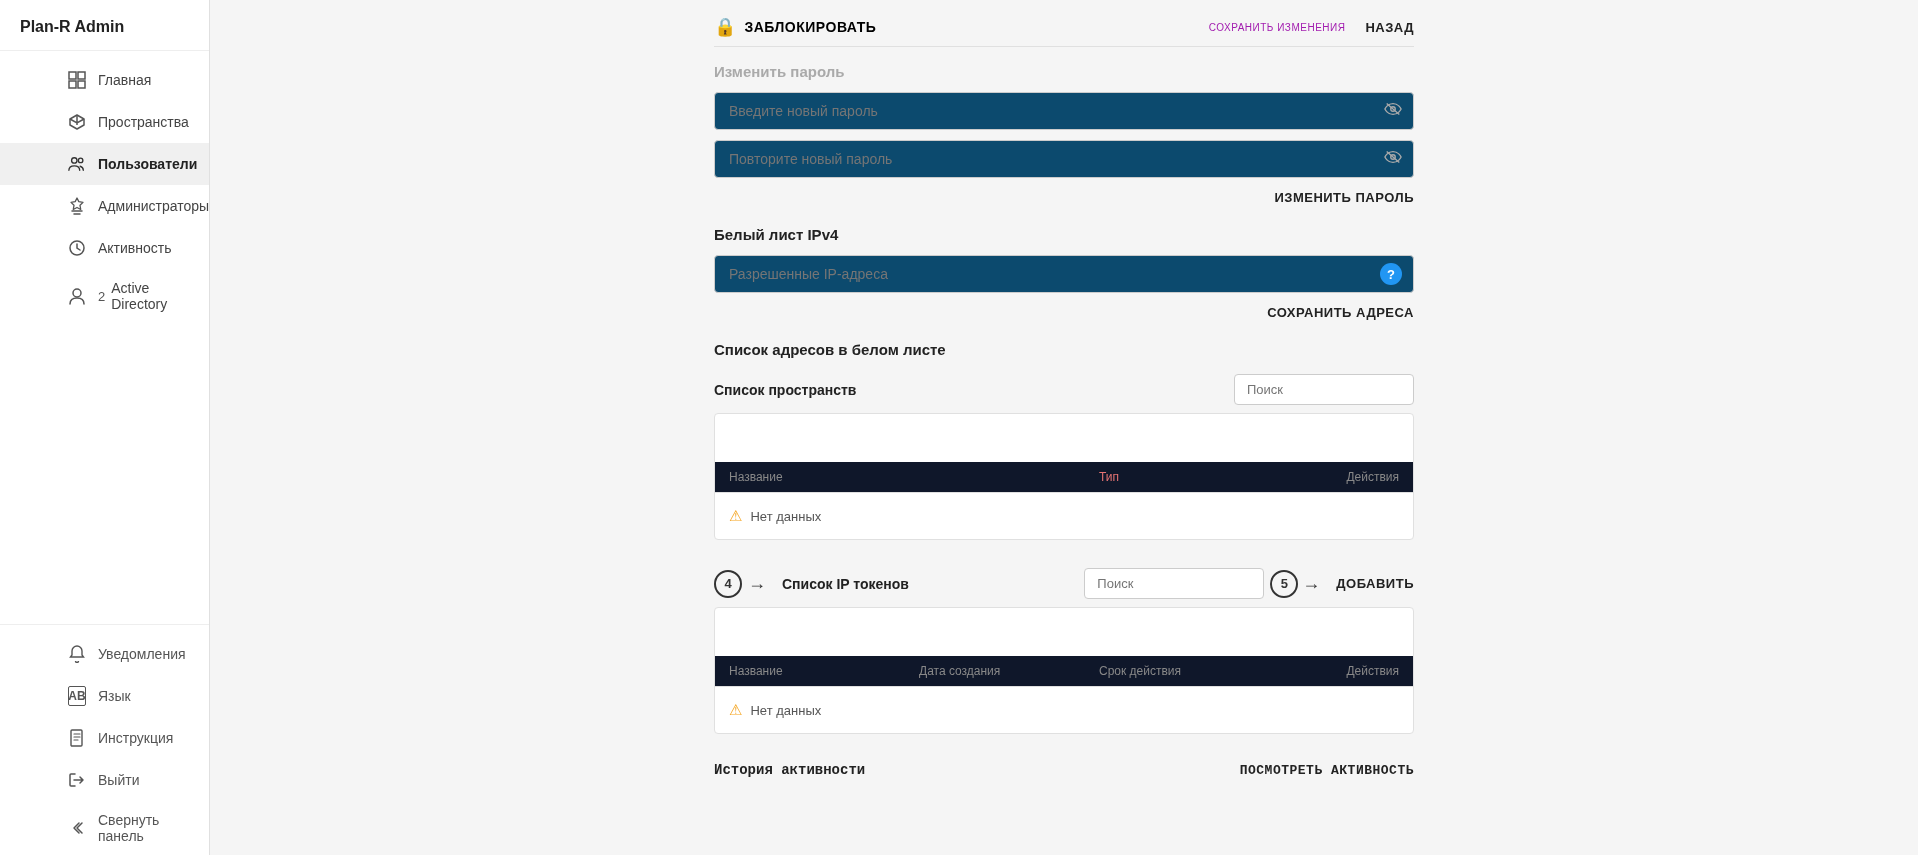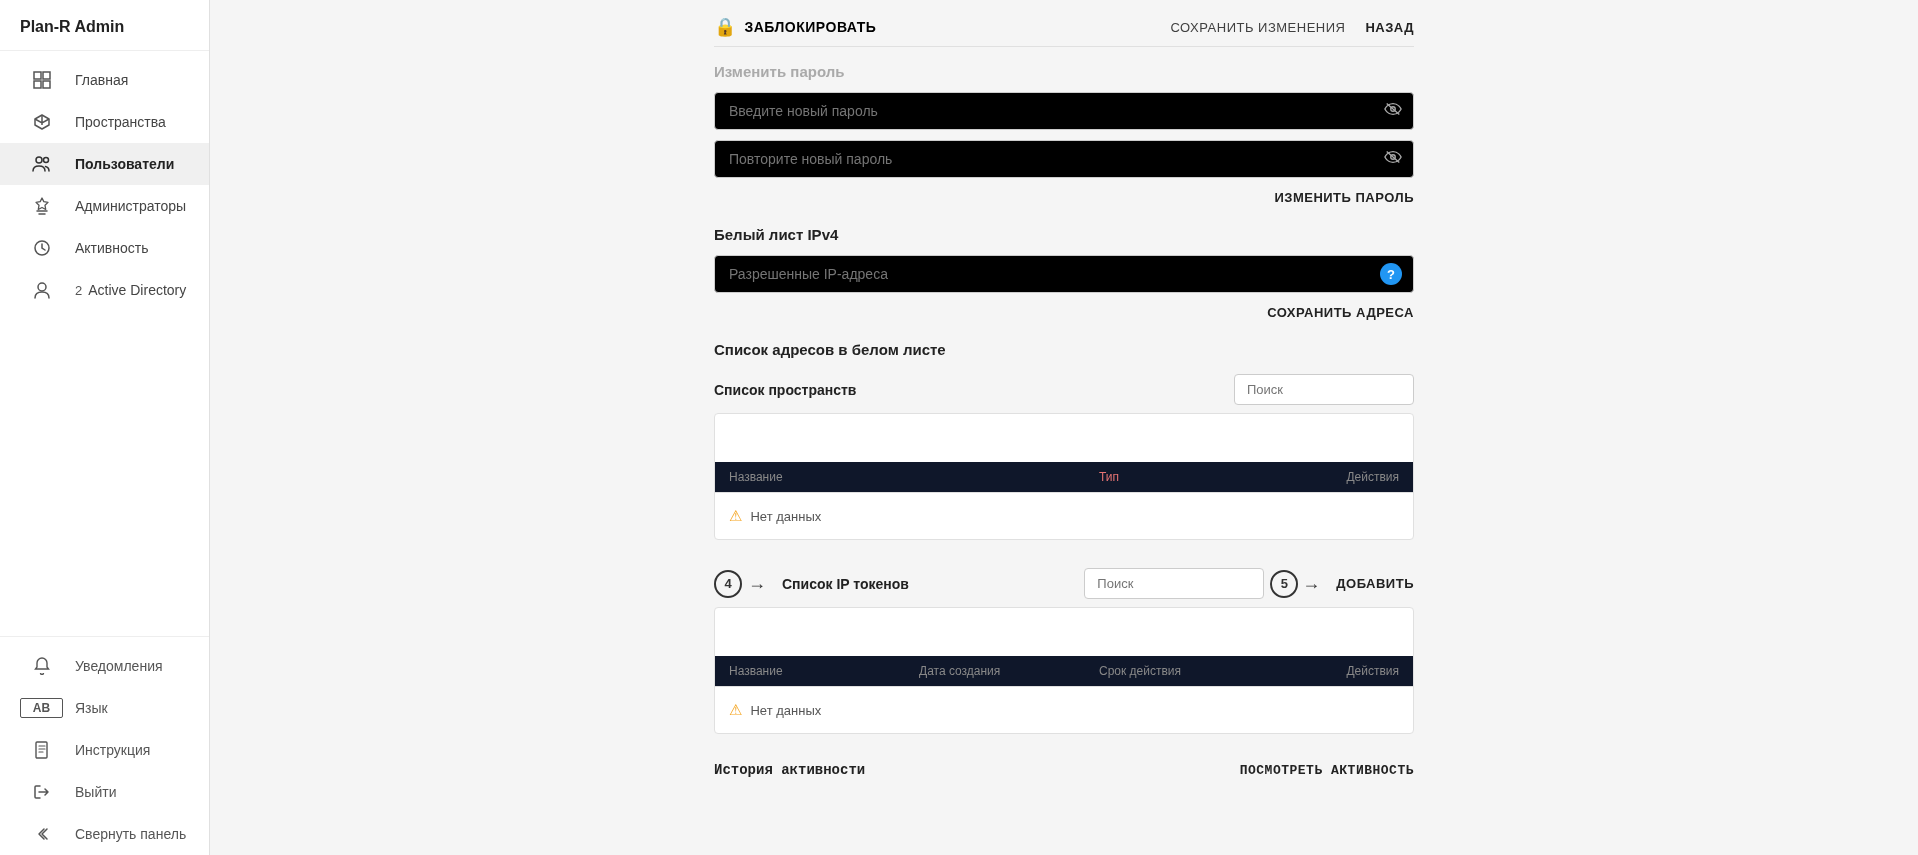"СОХРАНИТЬ ИЗМЕНЕНИЯ" .topbar-save { color: #404040 -> #a21caf; font-size: 13px -> 10px }
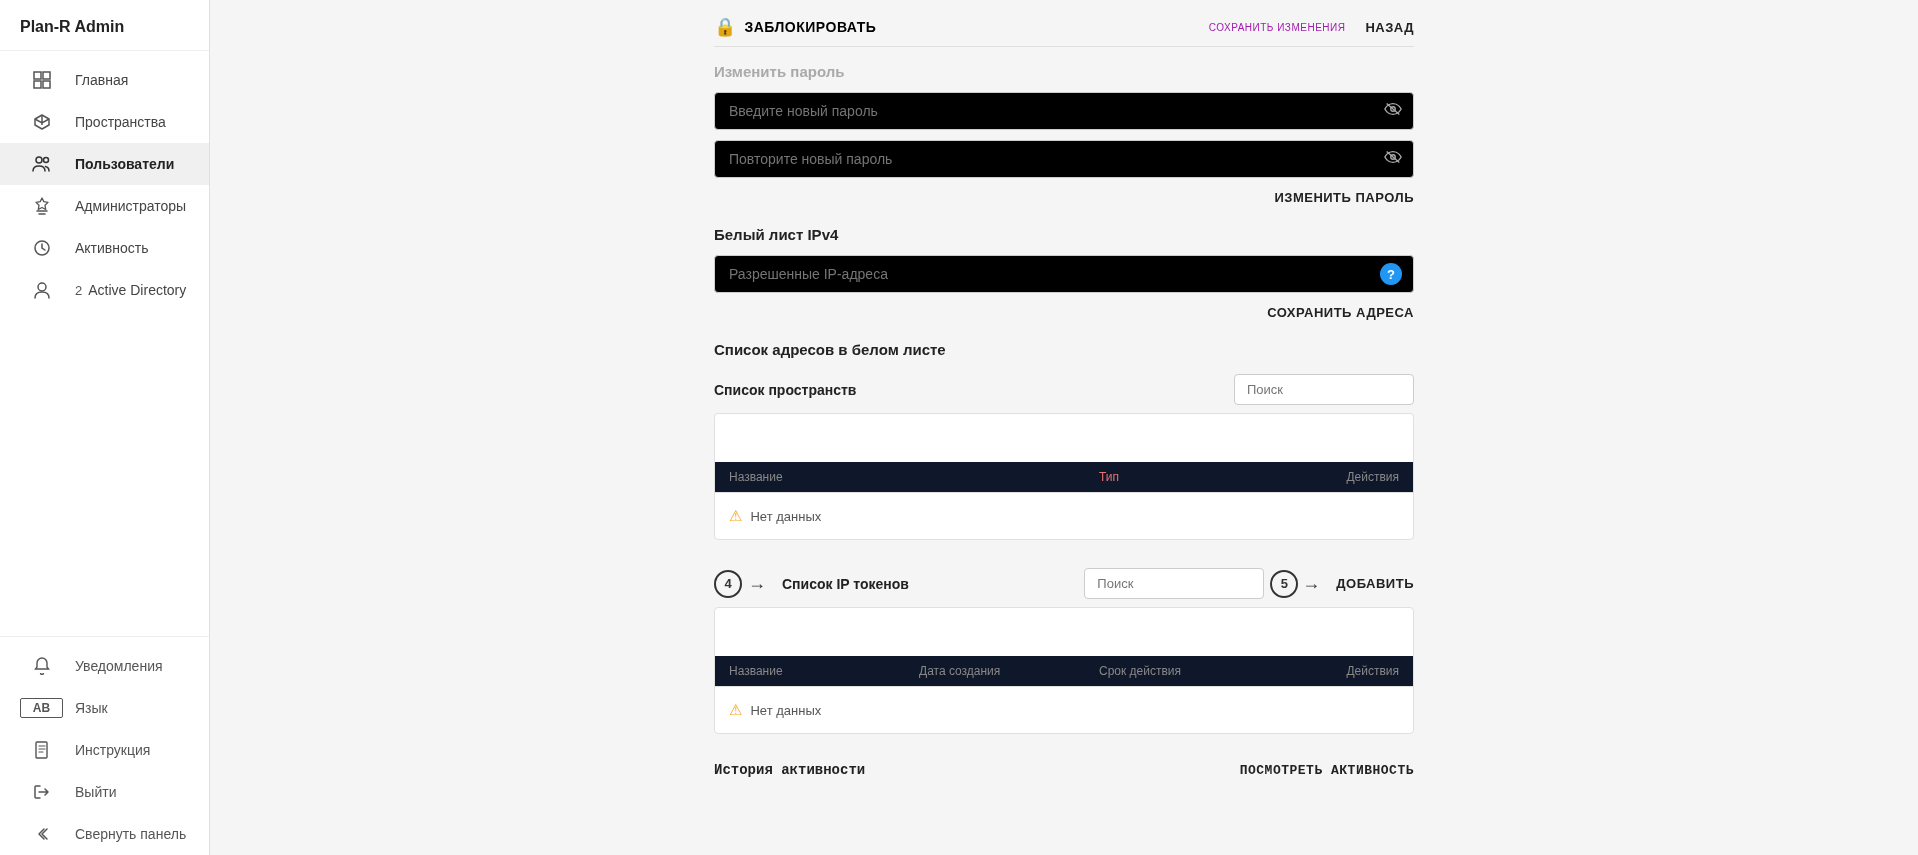"Введите новый пароль" .form-input { background: #000000 -> #0c4a6e }
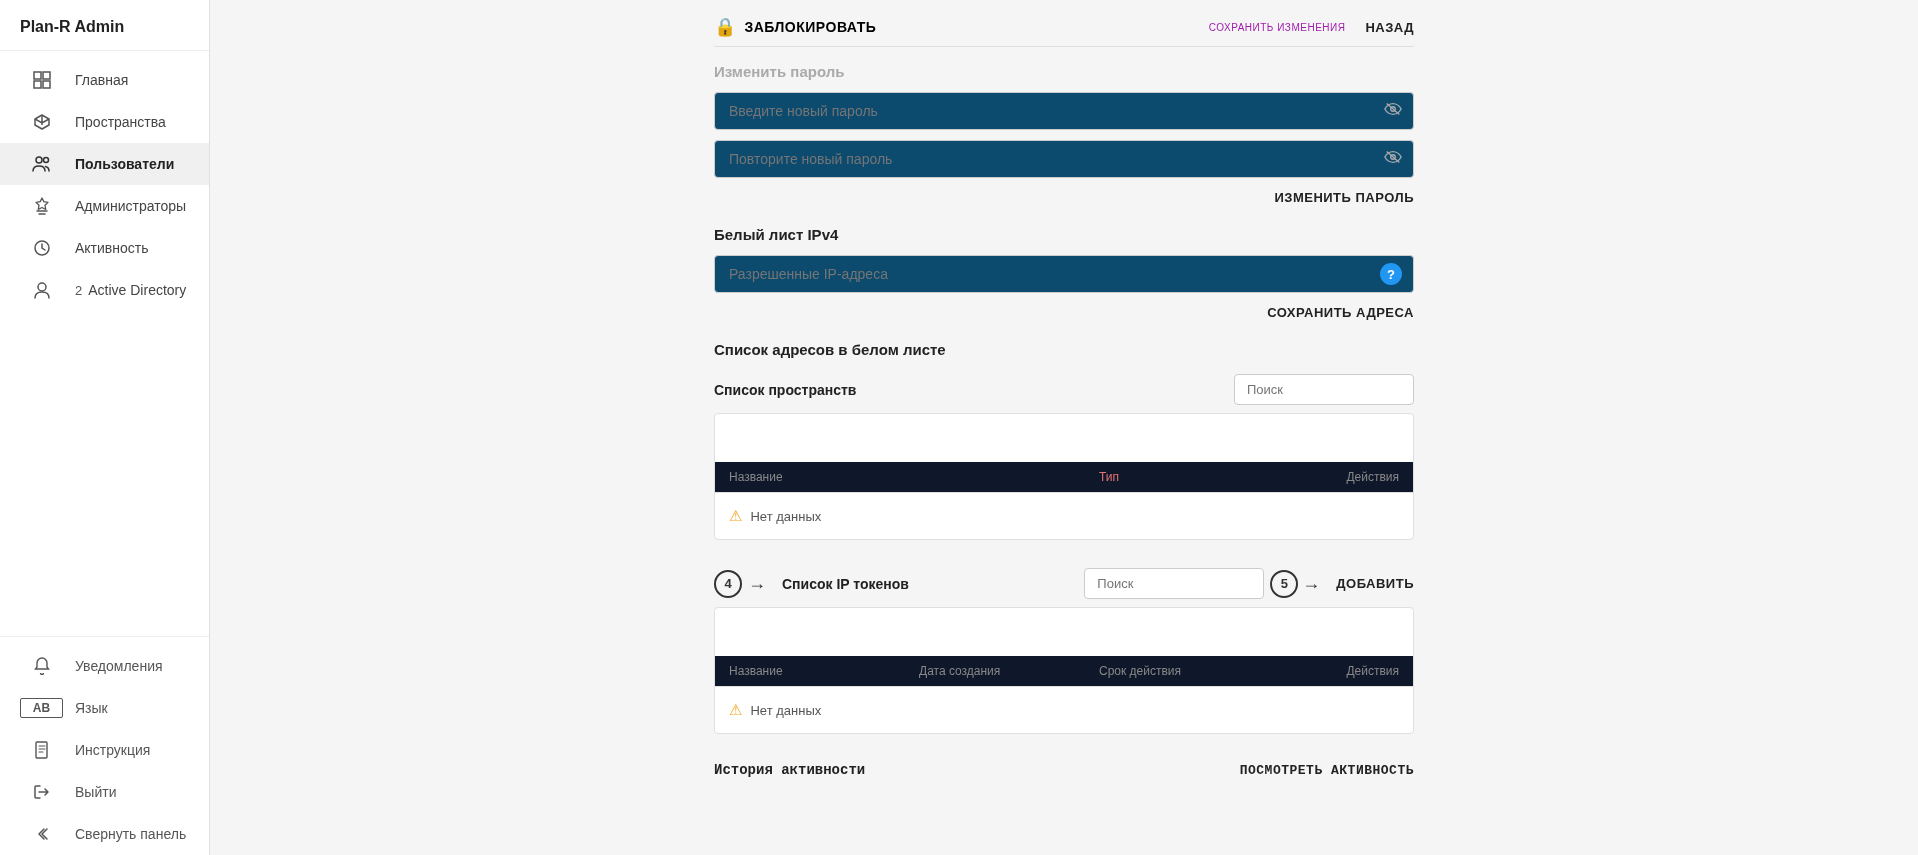"AB" .sidebar-item .icon { margin-left: none -> 48px; width: 43px -> 18px }
